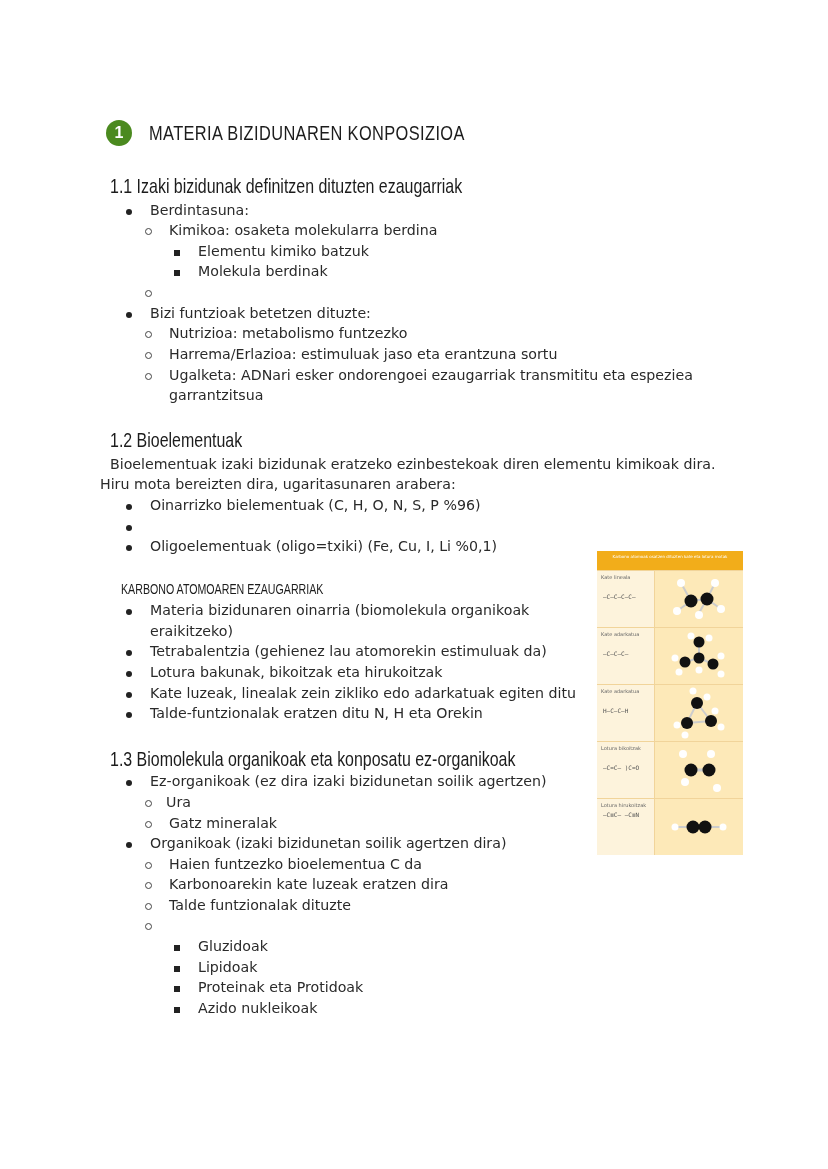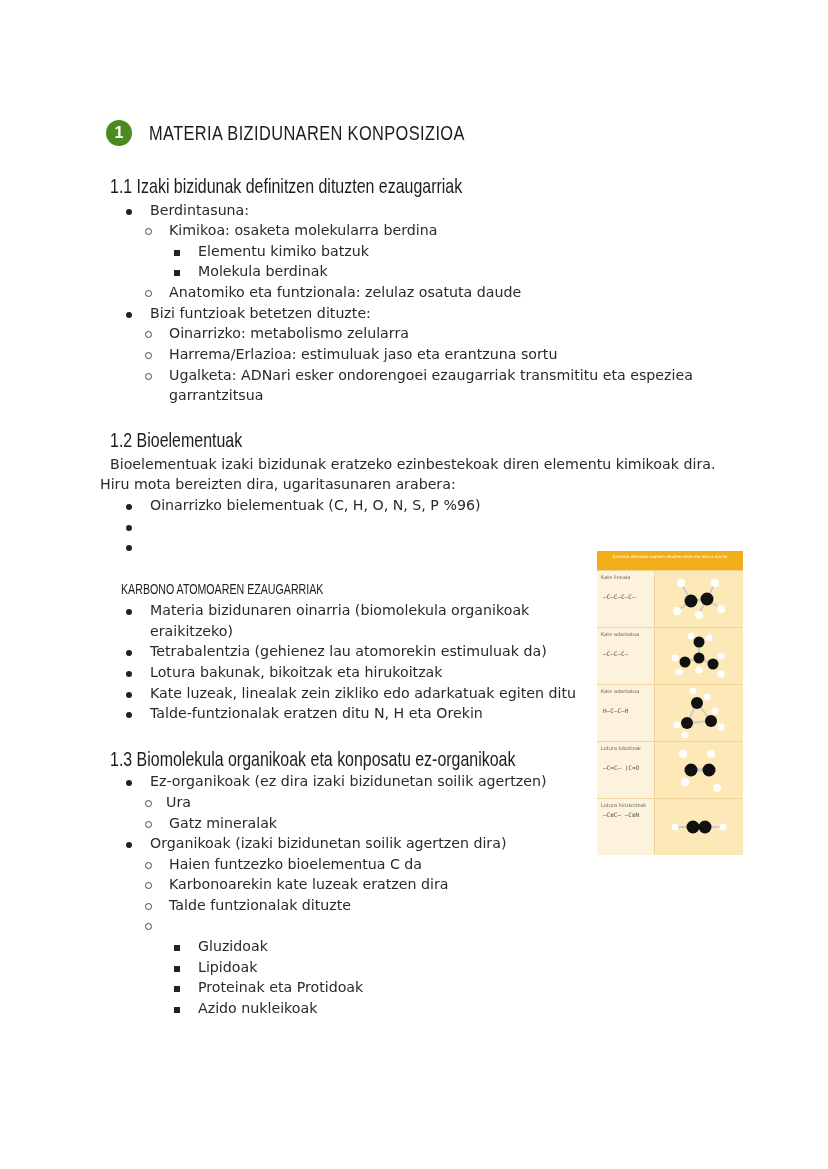"Anatomiko eta funtzionala: zelulaz" div.line { html: <div>Anatomiko eta funtzionala: zelulaz osatuta daude</div> -> none }
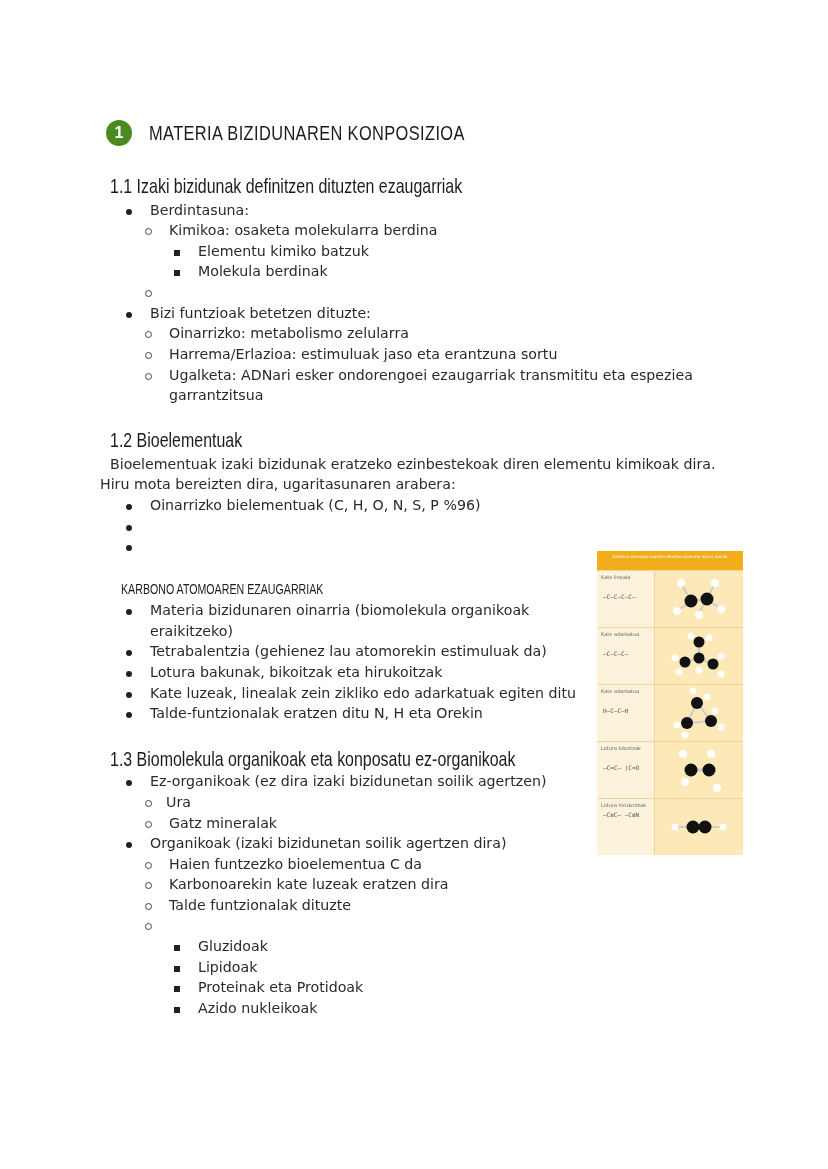"Oinarrizko: metabolismo zelularra" div.line { text: Oinarrizko: metabolismo zelularra -> Nutrizioa: metabolismo funtzezko }
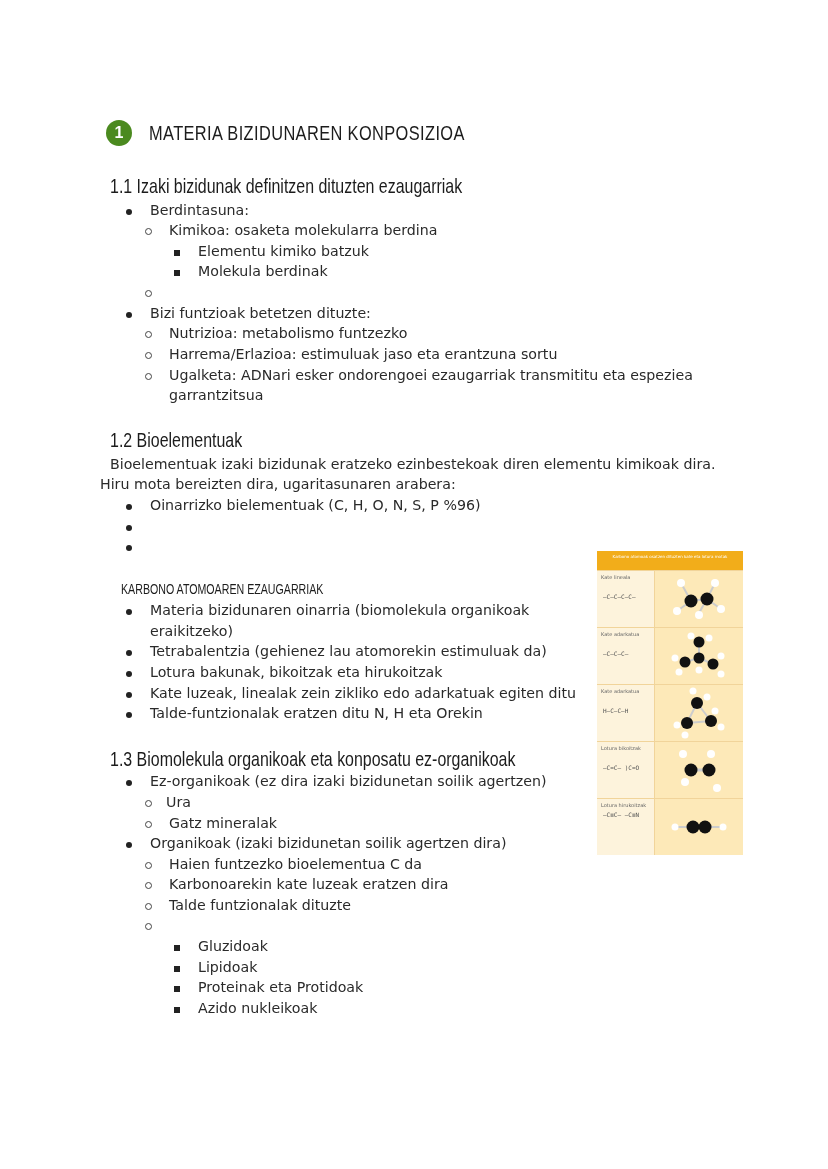"Oligoelementuak (oligo=txiki) (Fe, Cu," div.line { html: none -> <div>Oligoelementuak (oligo=txiki) (Fe, Cu, I, Li %0,1)</div> }
